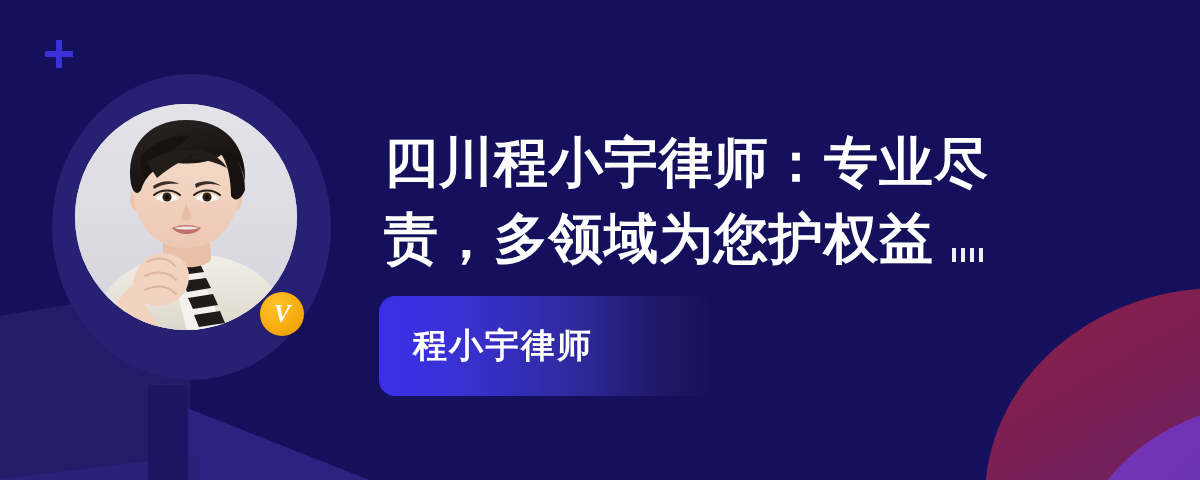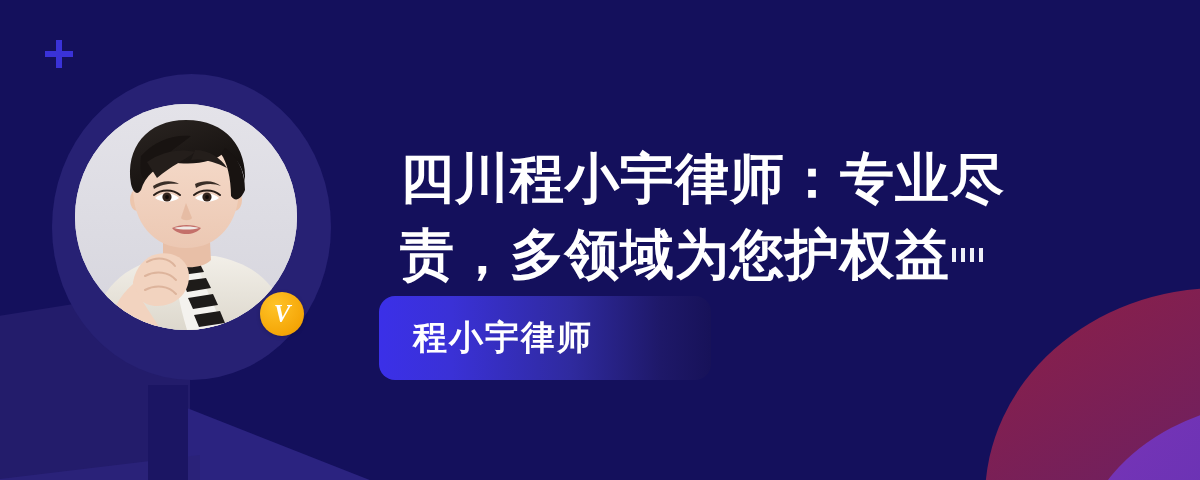"四川程小宇律师：专业尽" .headline { margin: 16px -> 0 }
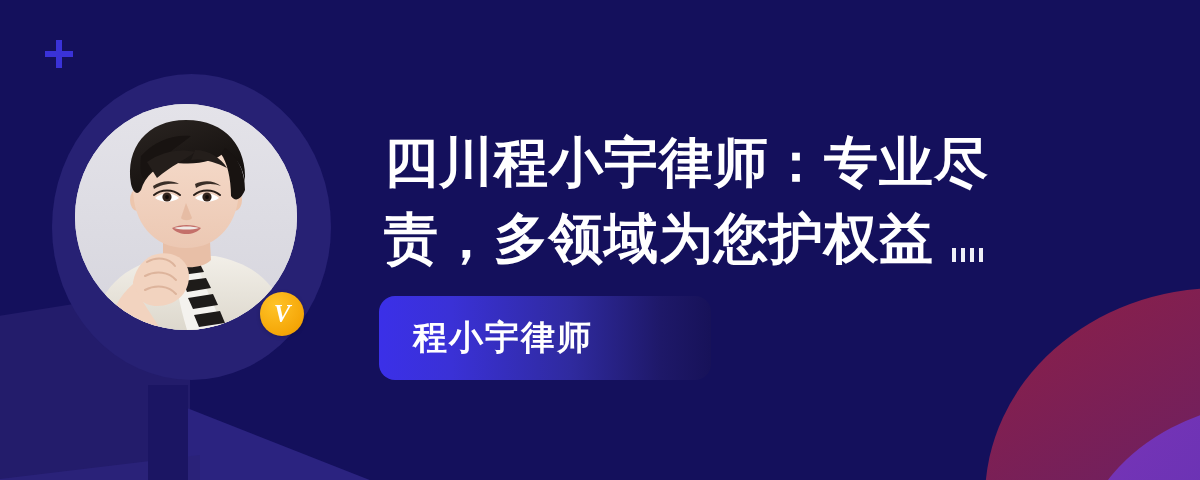"程小宇律师" .name-button { height: 84px -> 100px }
